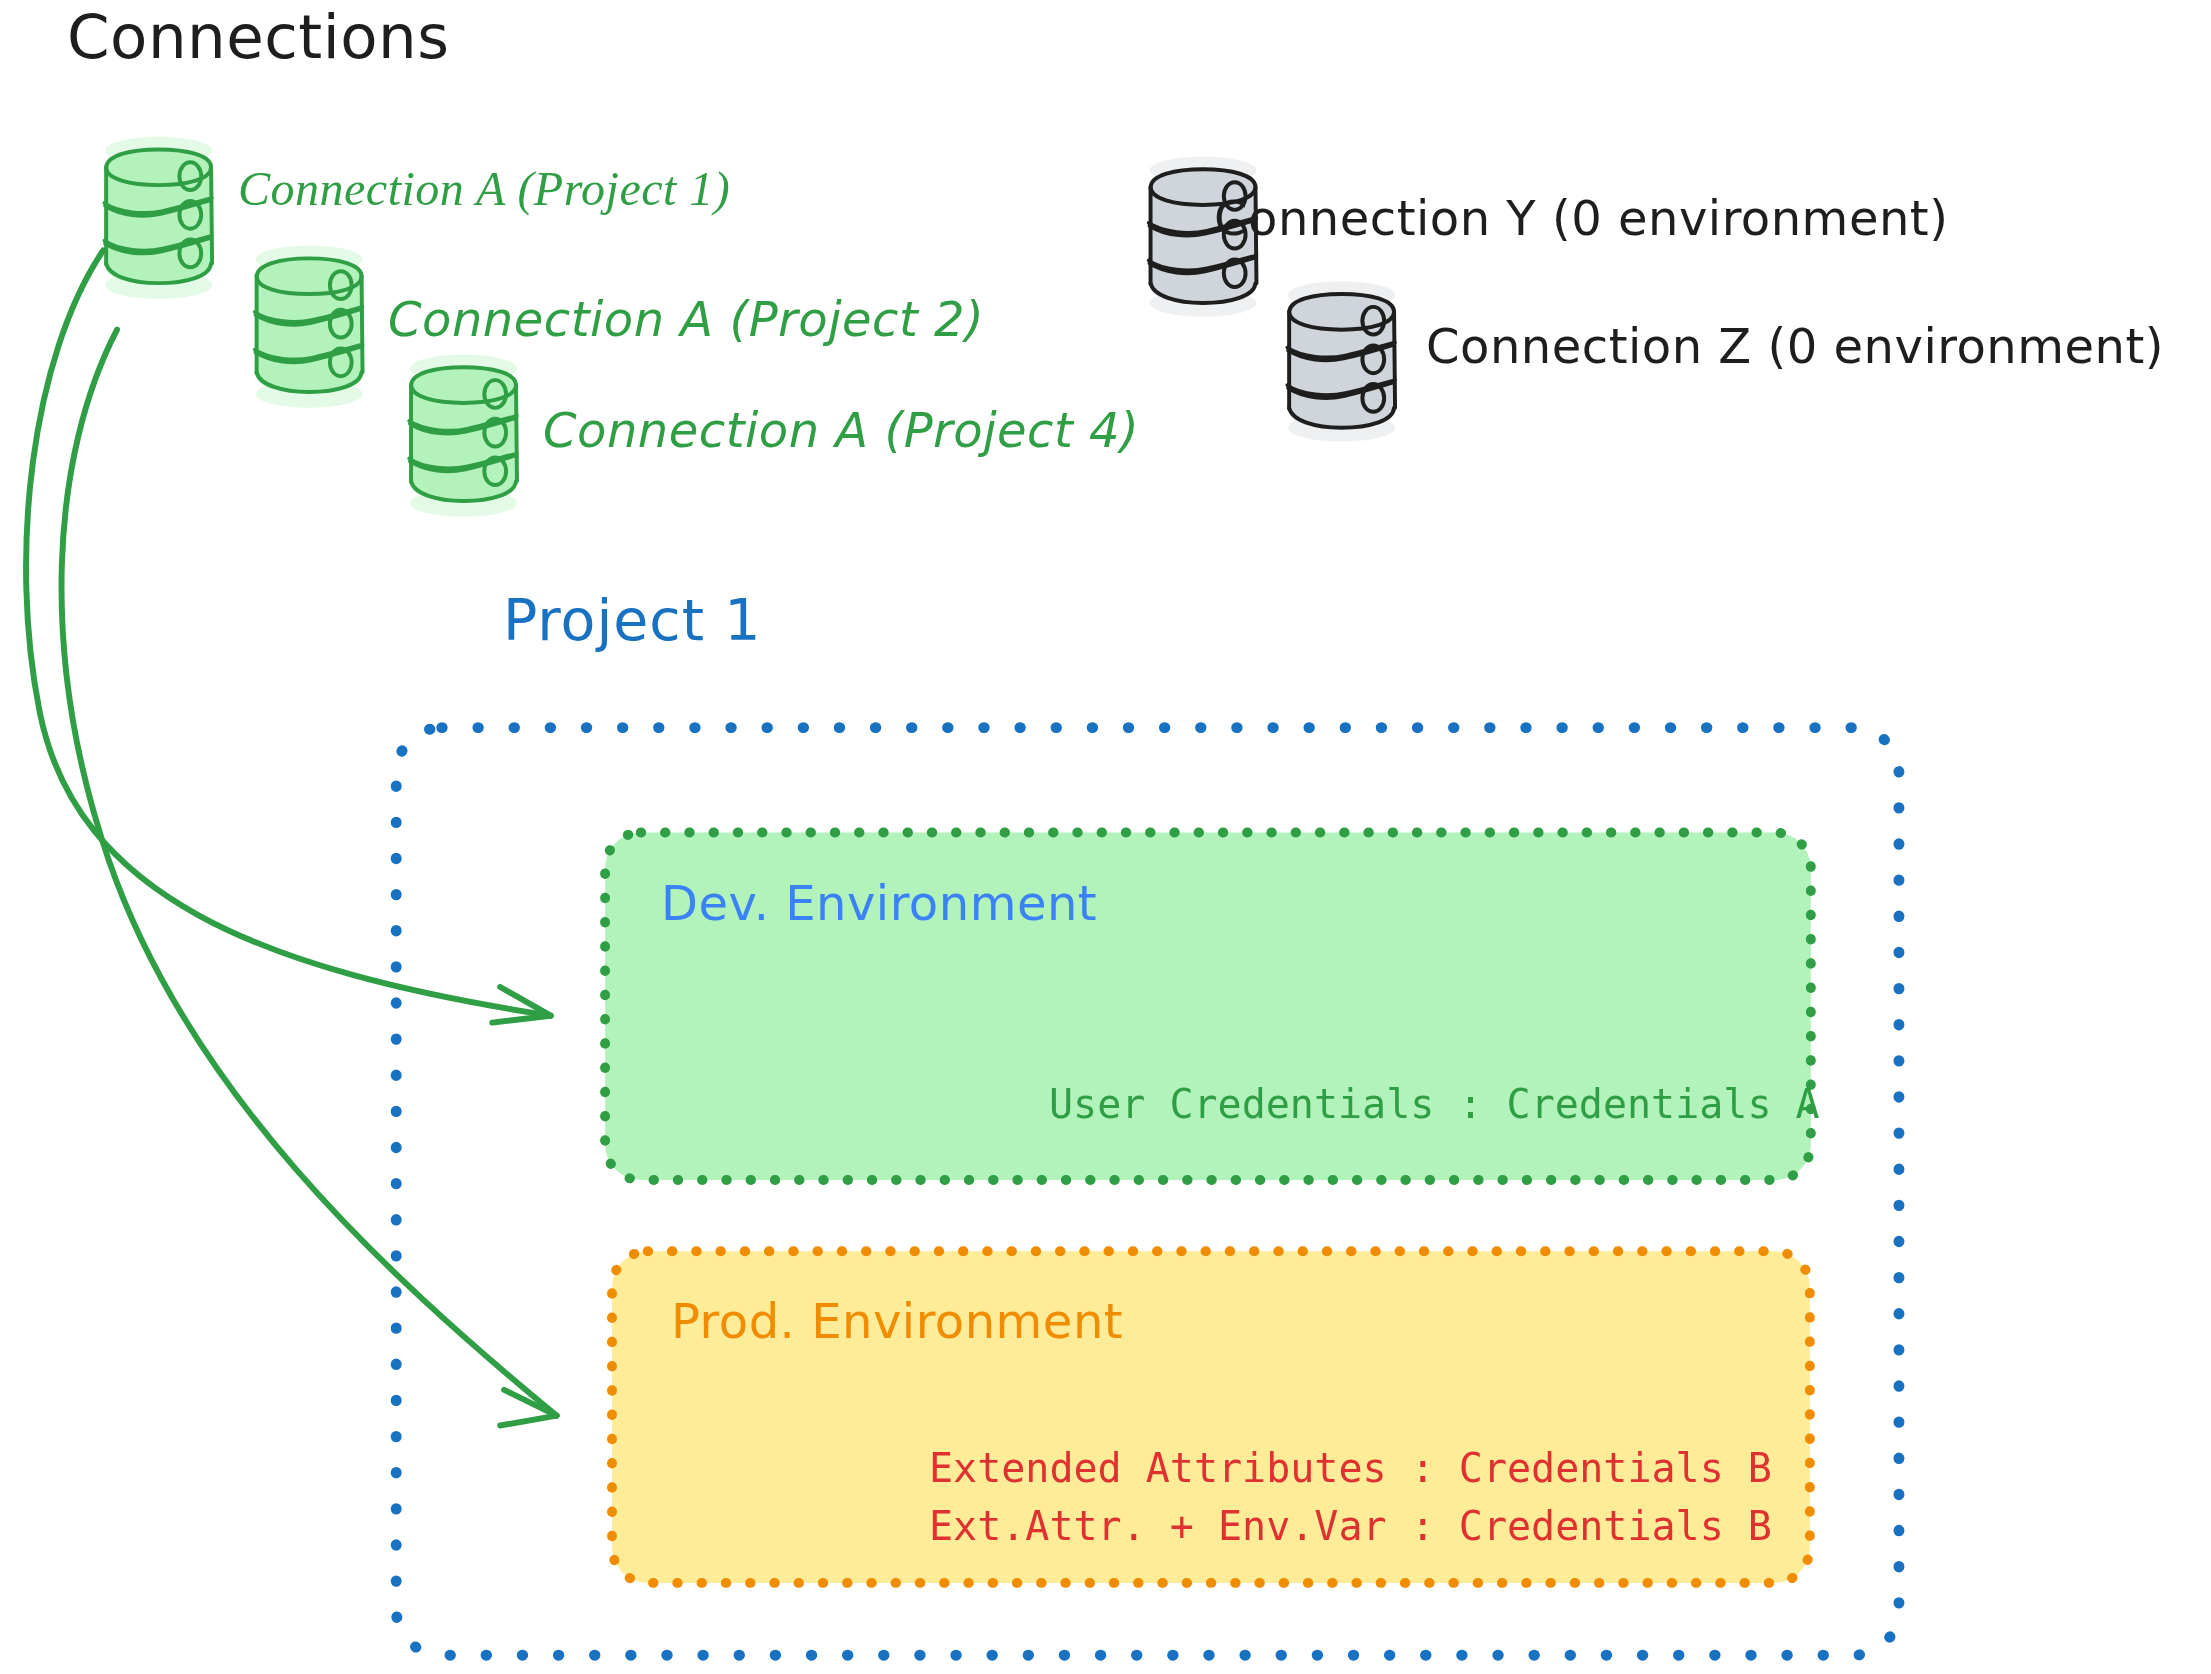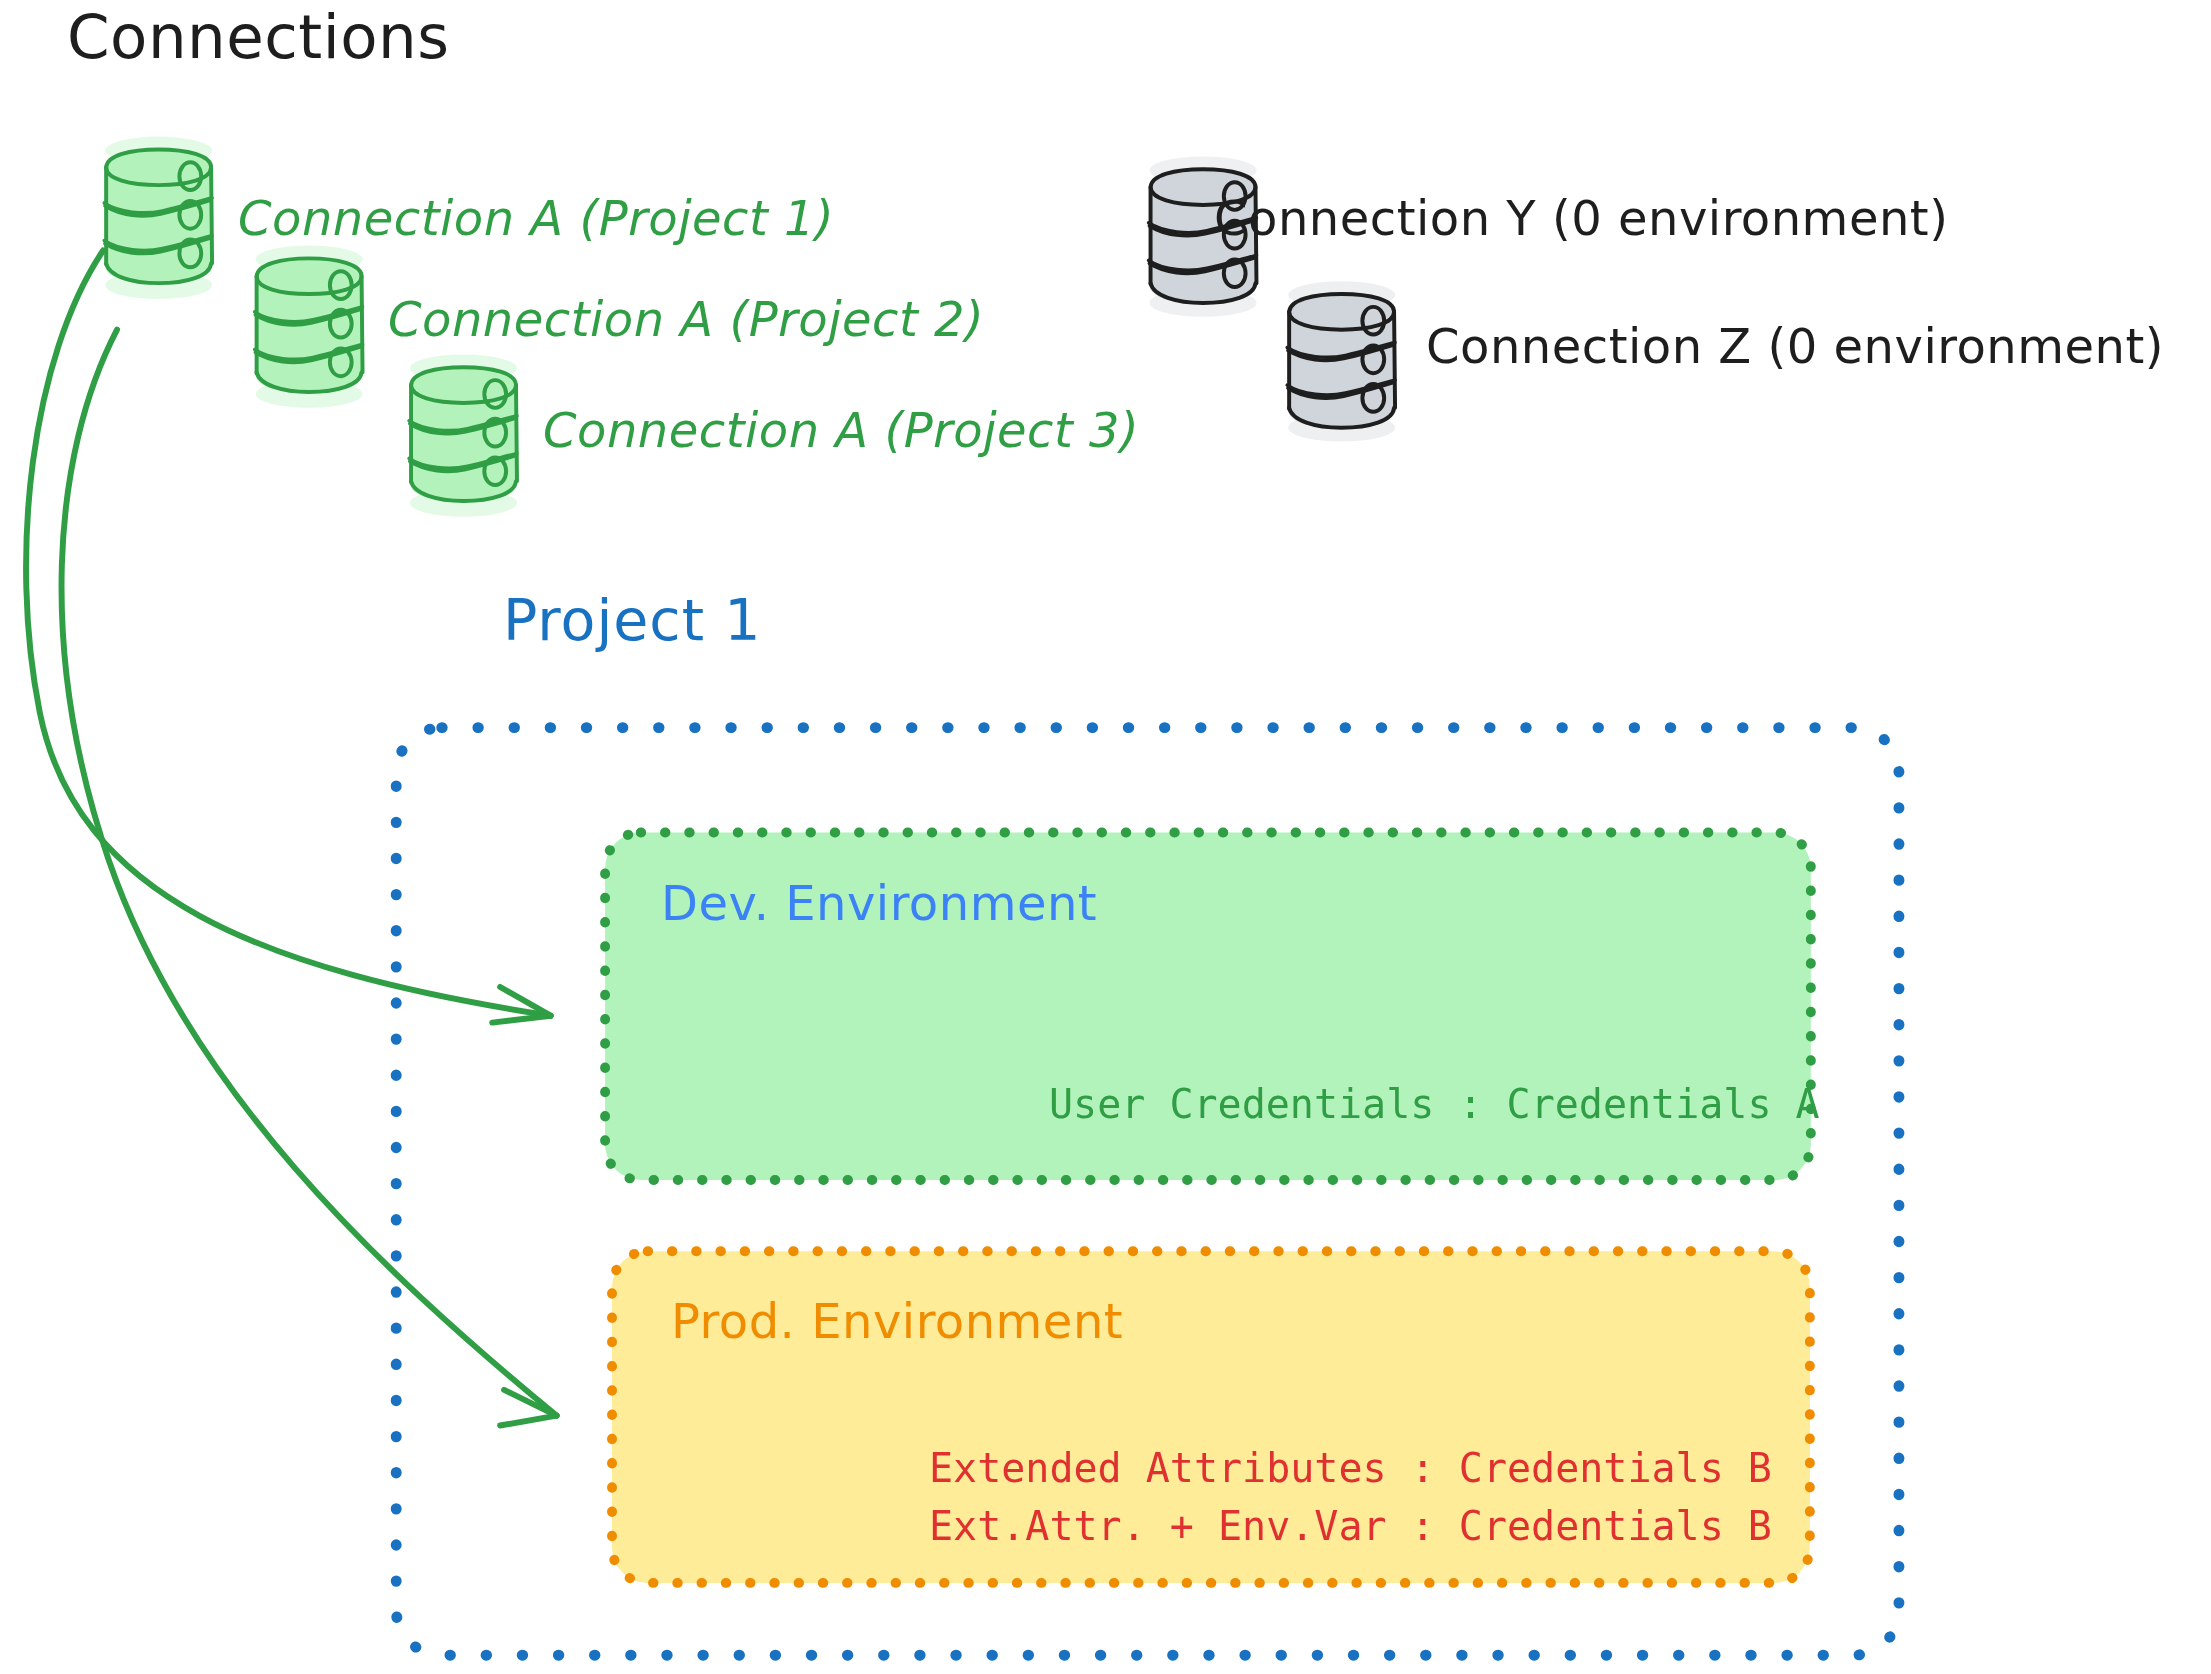"Connection A (Project 1)" div.txt { font-family: none -> Liberation Serif, serif; top: 194px -> 165px }
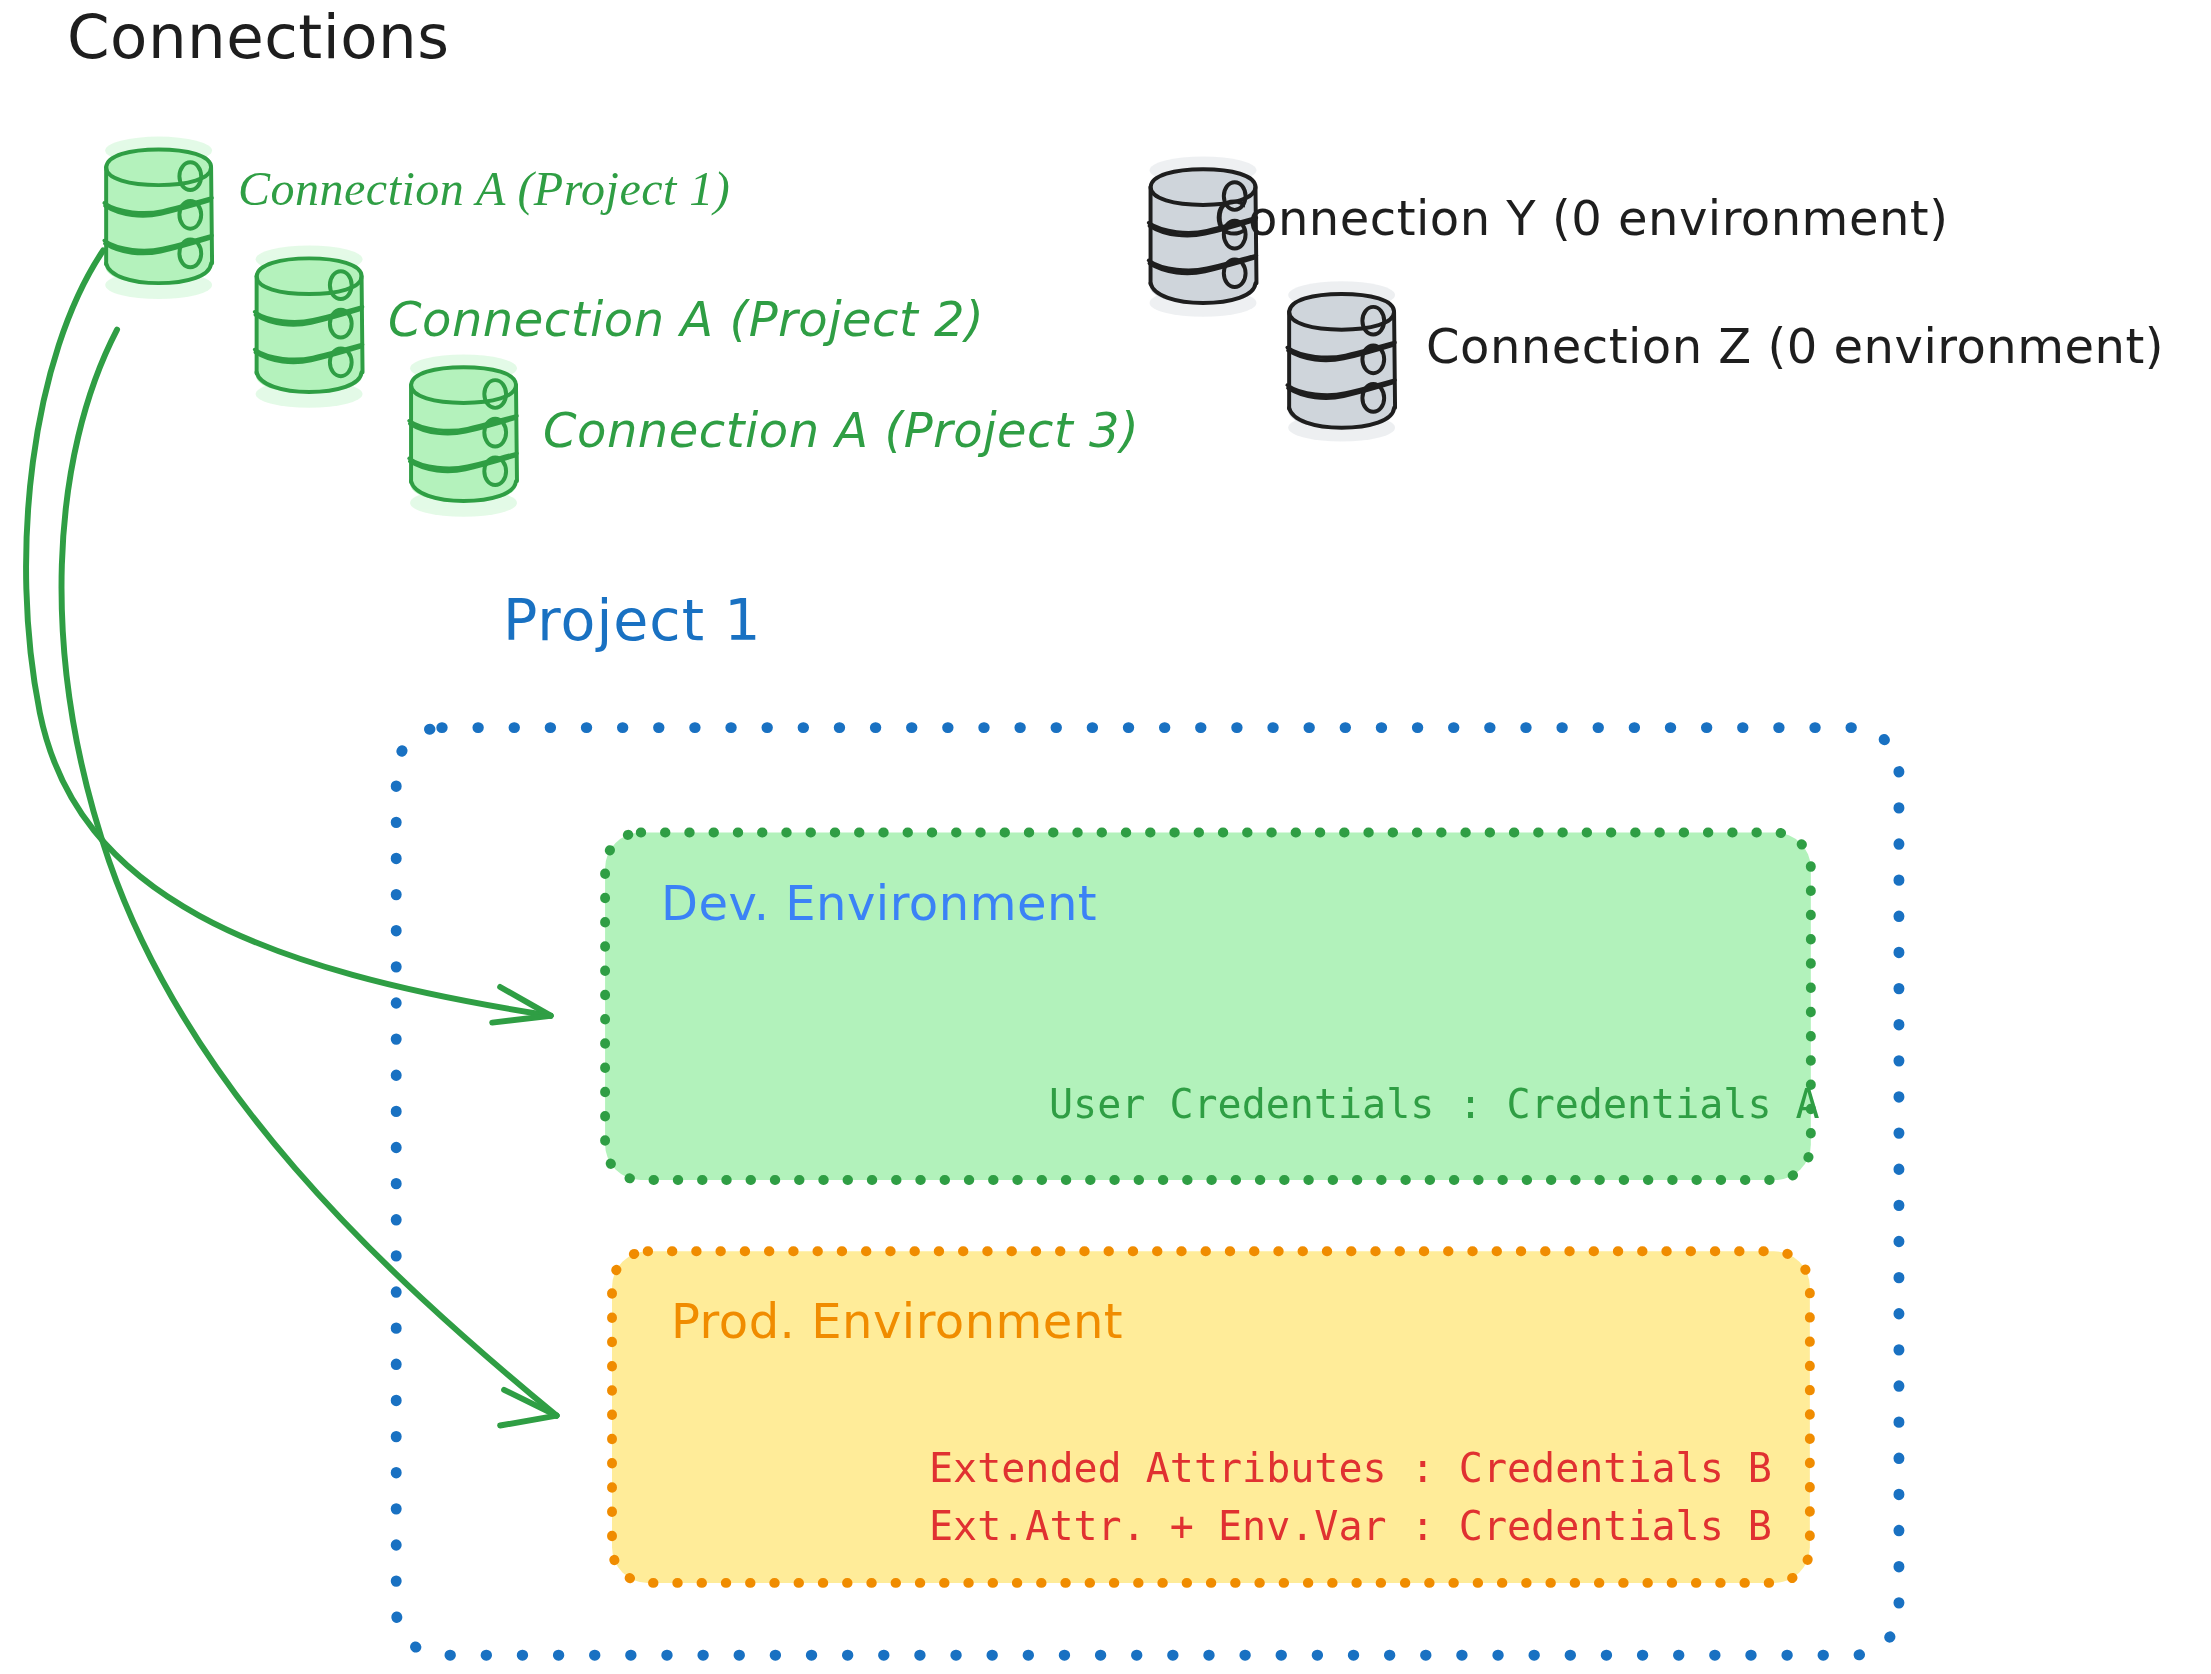"Connection A (Project 3)" div.txt { text: 3 -> 4 }
